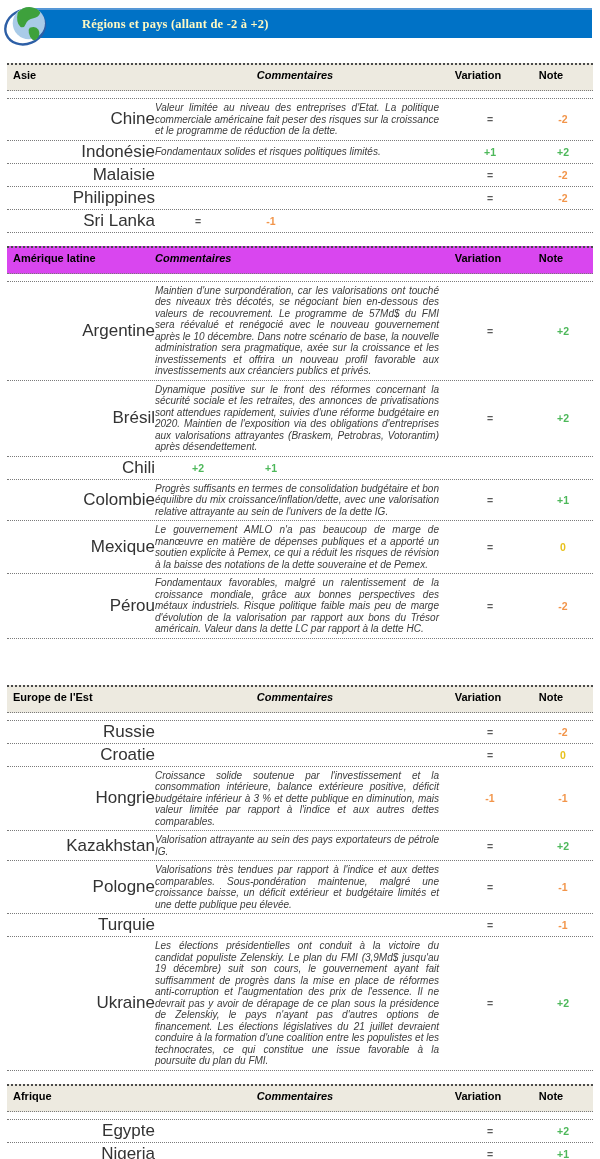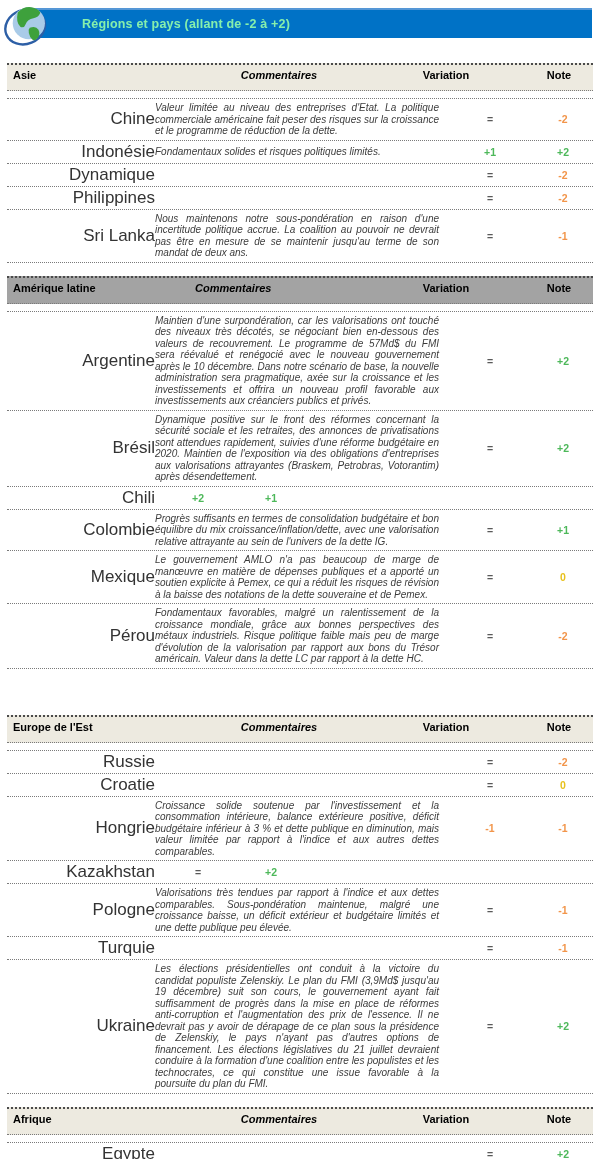"Régions et pays (allant de" .title-text { color: #86efac -> #fef9c3; font-family: none -> Liberation Serif, serif }
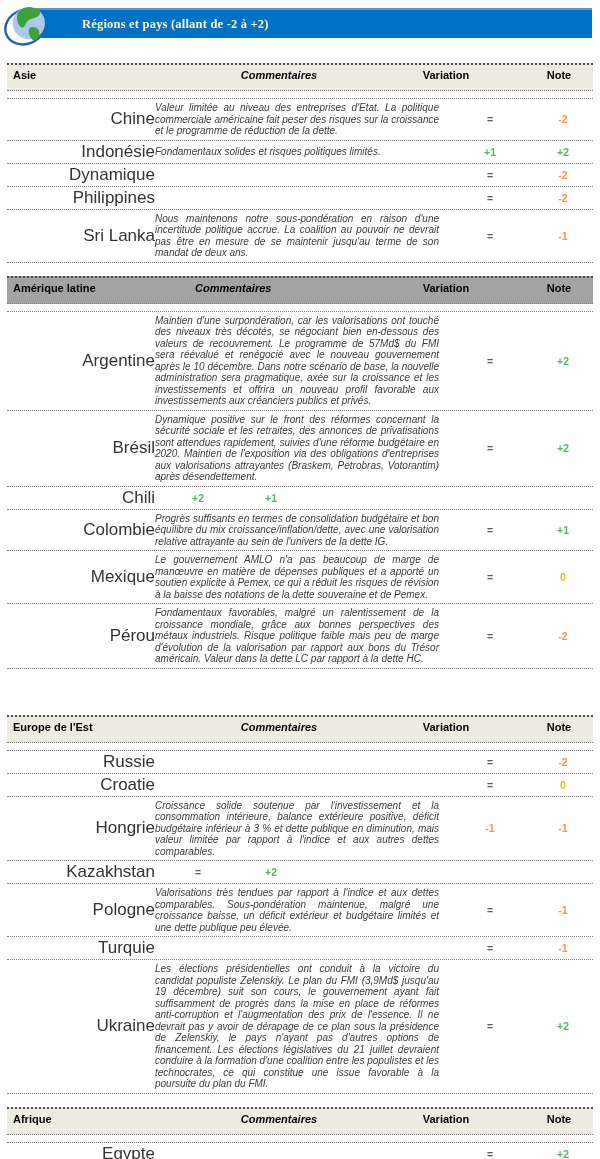"Asie" .section-header { gap: 40px -> none; padding: 4px 4px 9px 0 -> 4px 12px 9px 0 }
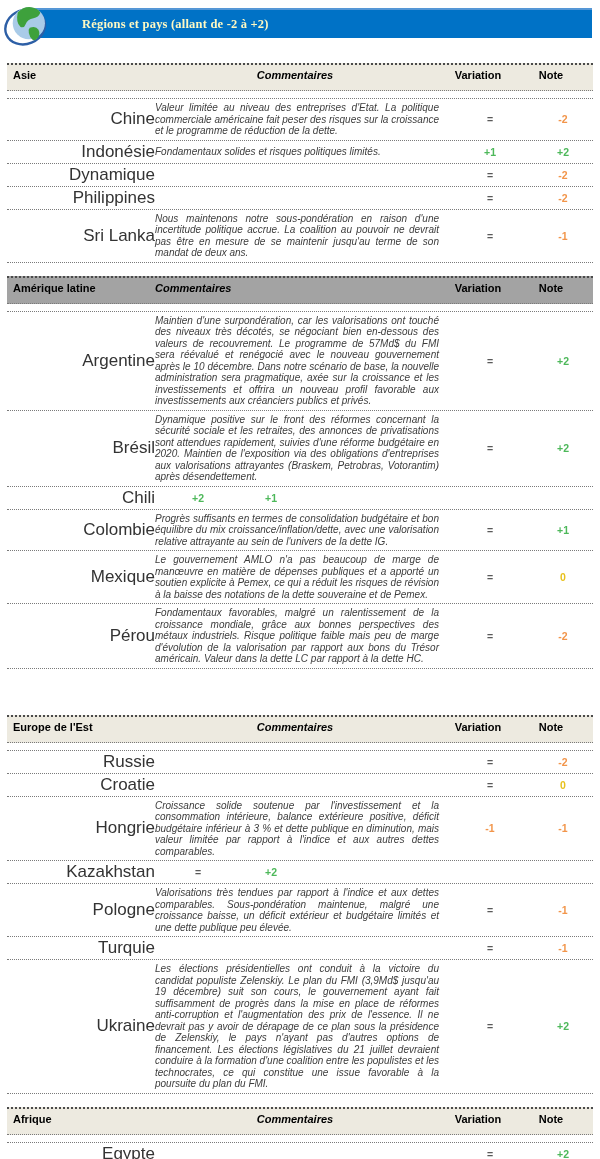"Dynamique" span.col-region { text: Dynamique -> Malaisie }
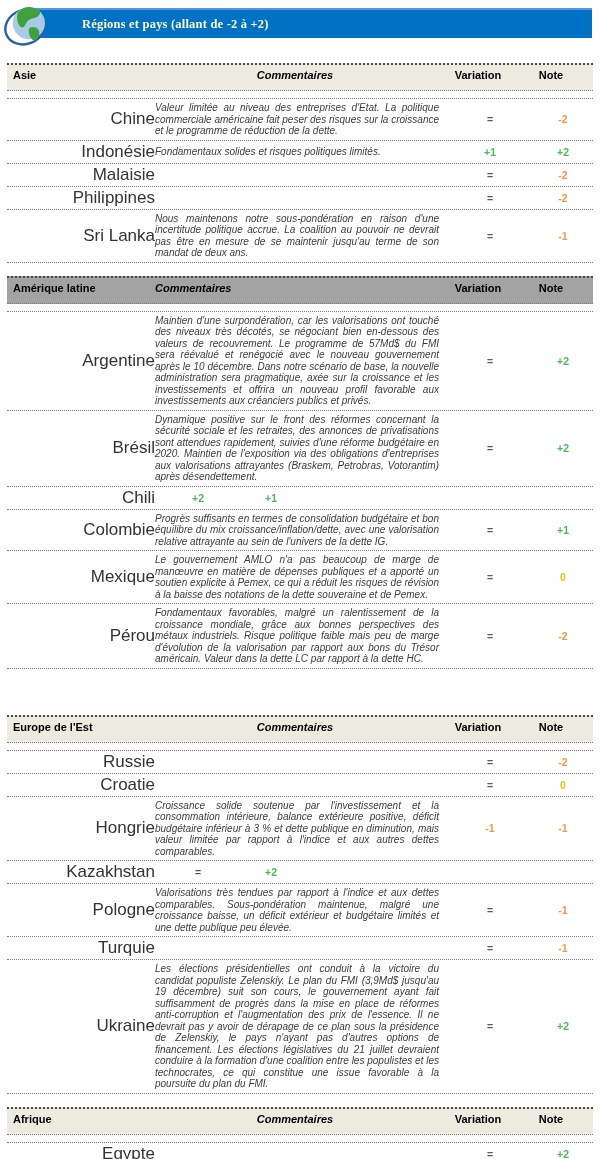"Nous maintenons notre sous-pondération" span.col-comment { html: <span>Nous maintenons notre sous-pondération en raison d'une incertitude politique accrue. La coalition au pouvoir ne devrait pas être en mesure de se maintenir jusqu'au terme de son mandat de deux ans.</span> -> none }
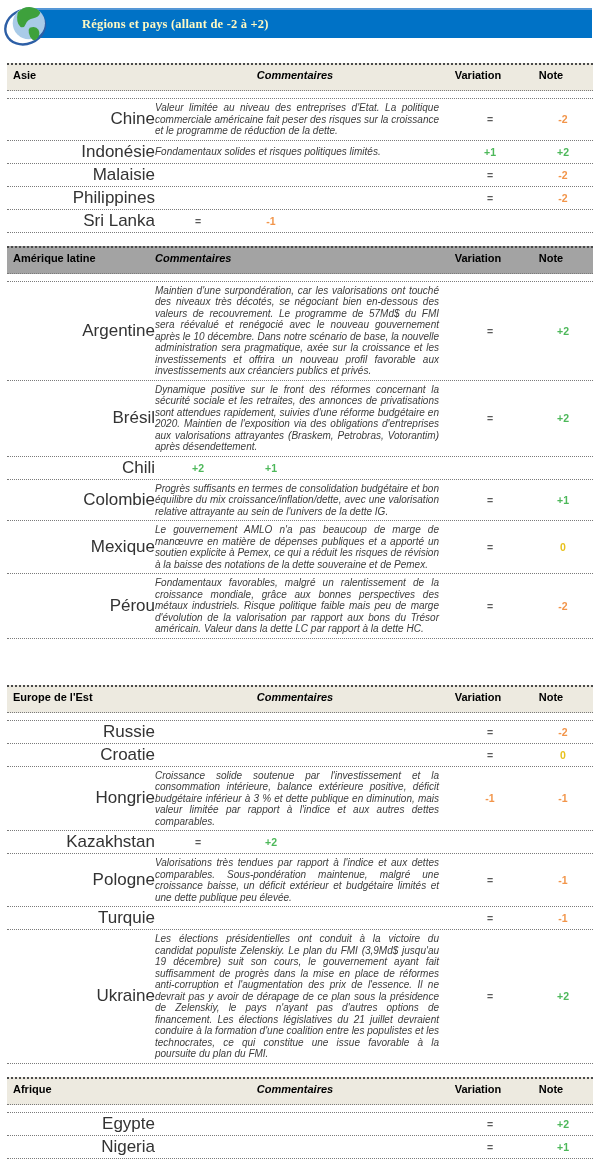"Amérique latine" div.section-header { background: #a3a3a3 -> #d946ef }
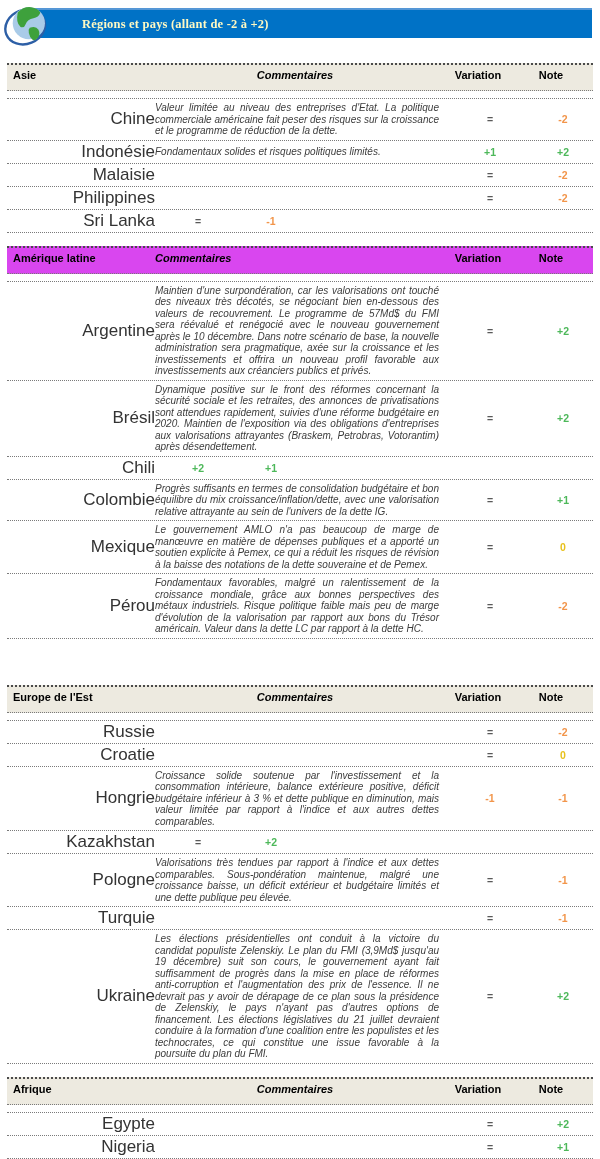"Valorisation attrayante au sein des" span.col-comment { html: none -> <span>Valorisation attrayante au sein des pays exportateurs de pétrole IG.</span> }
